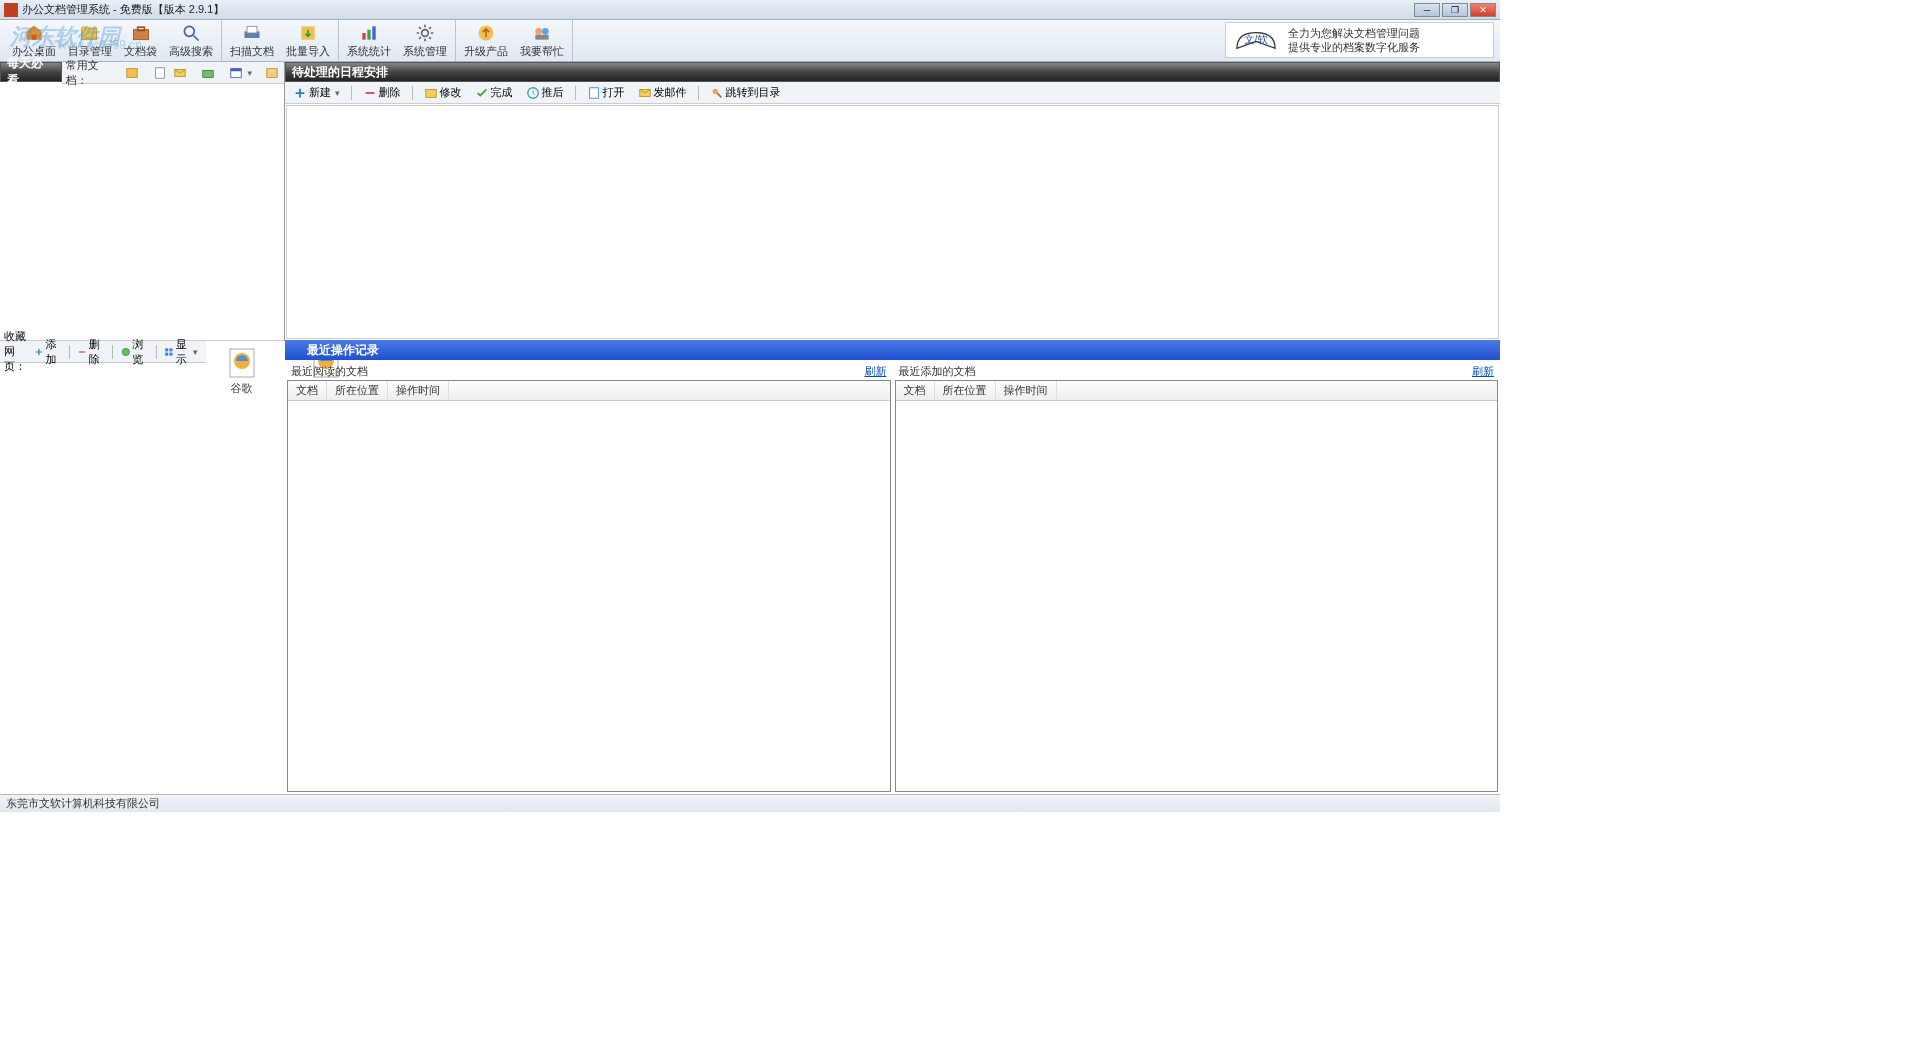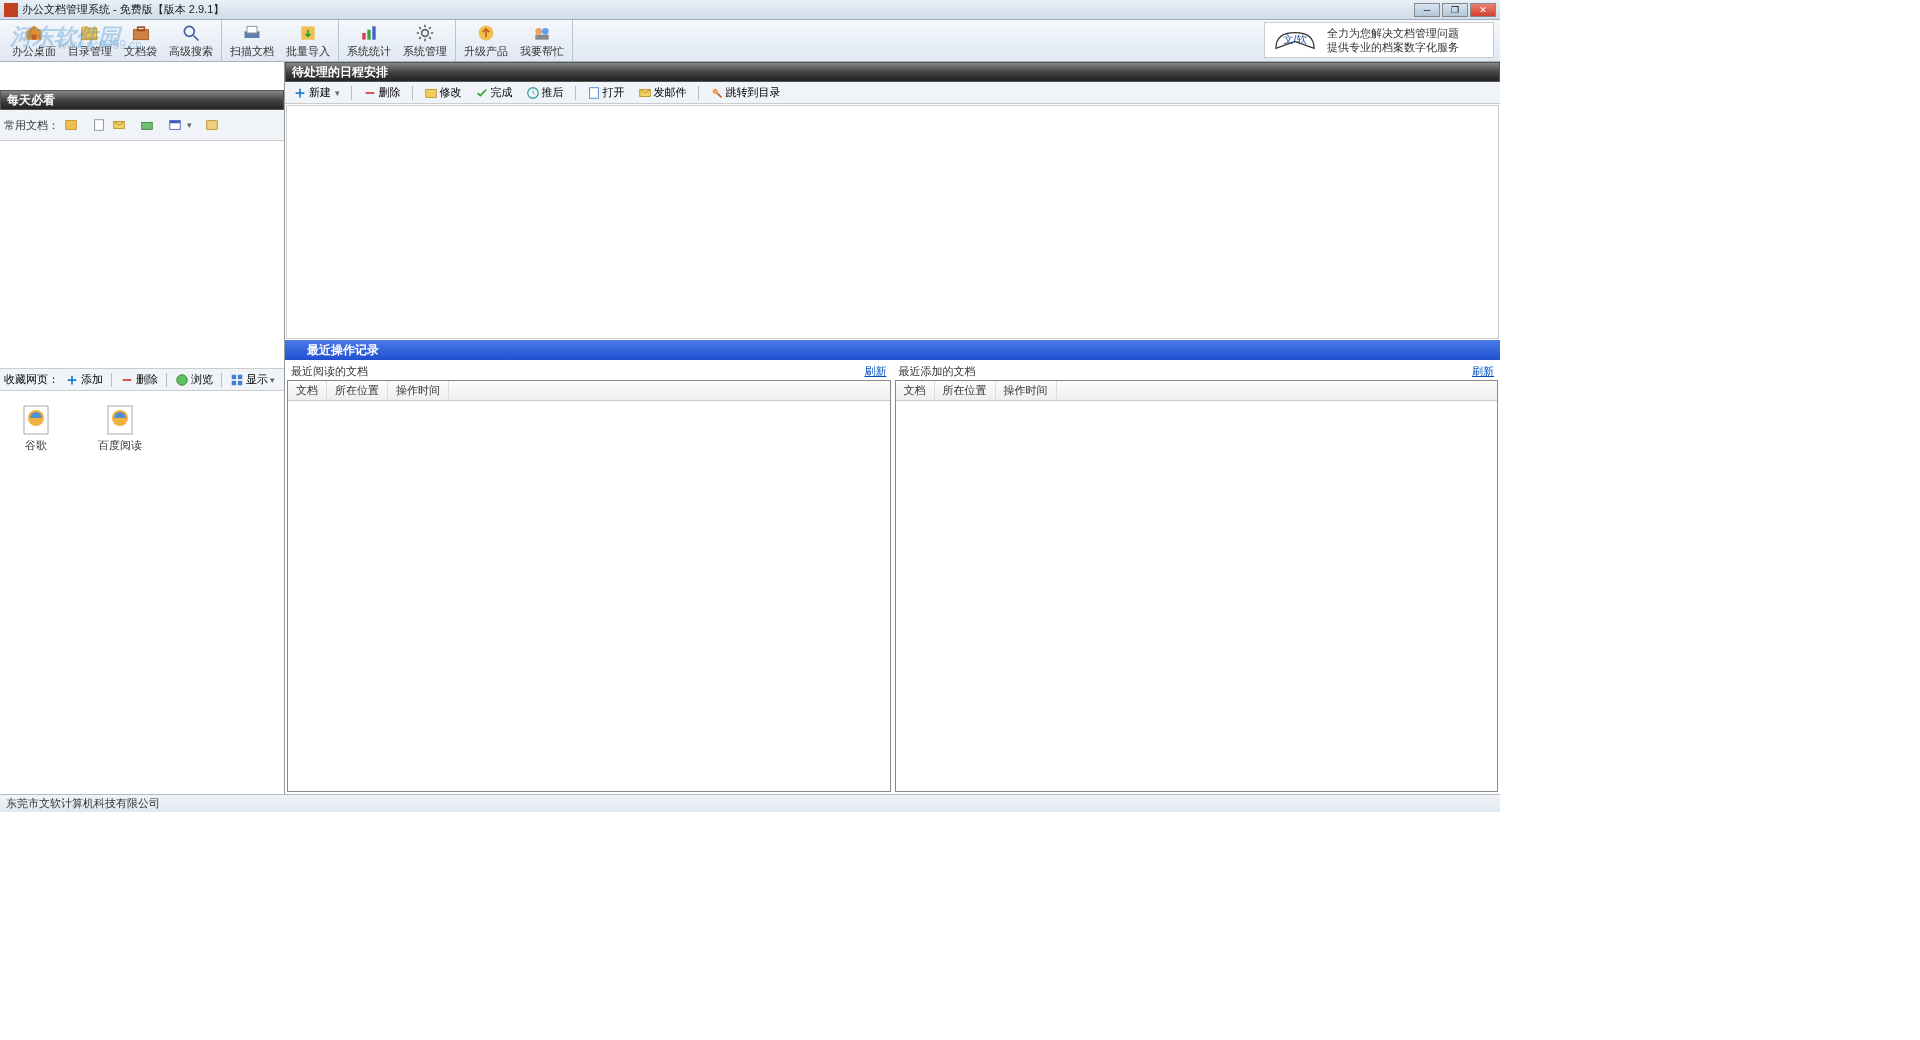"文/软" .banner { width: 230px -> 269px }
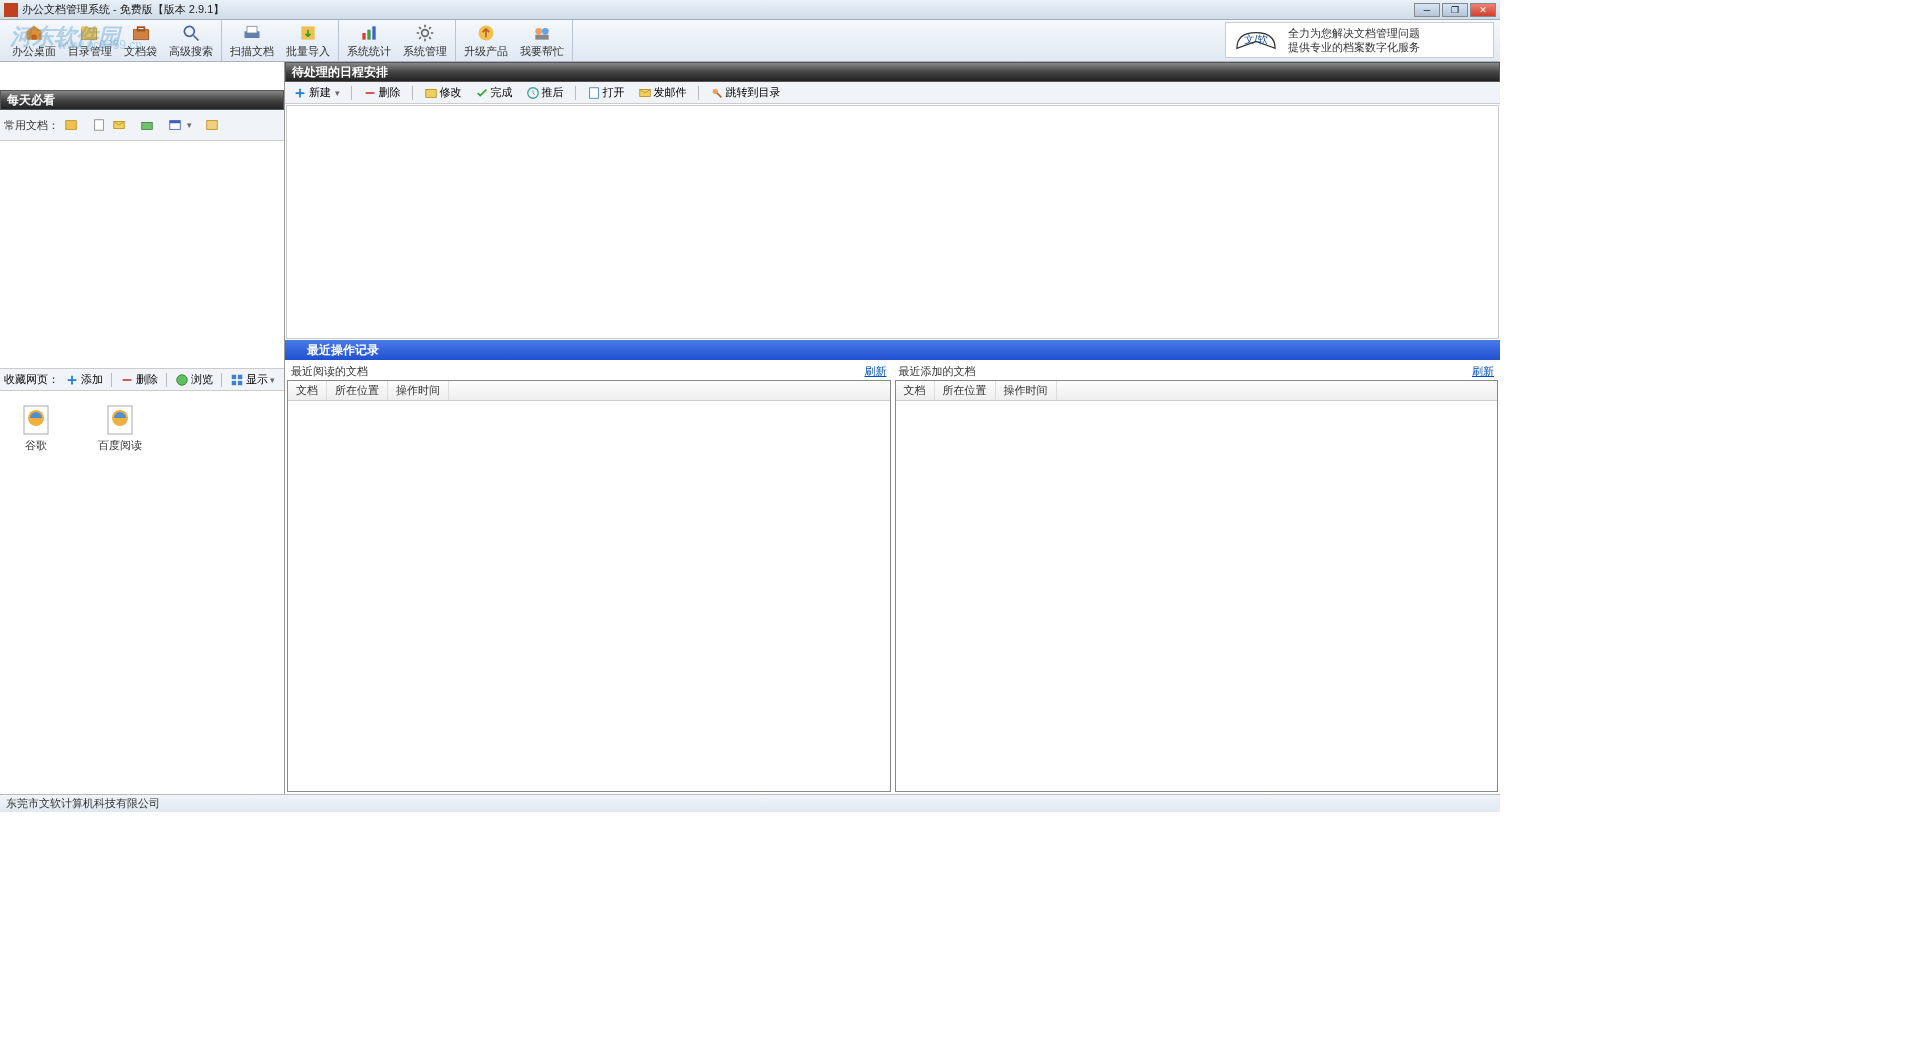"每天必看" .daily-section { flex-direction: column -> row; margin-top: 28px -> none }
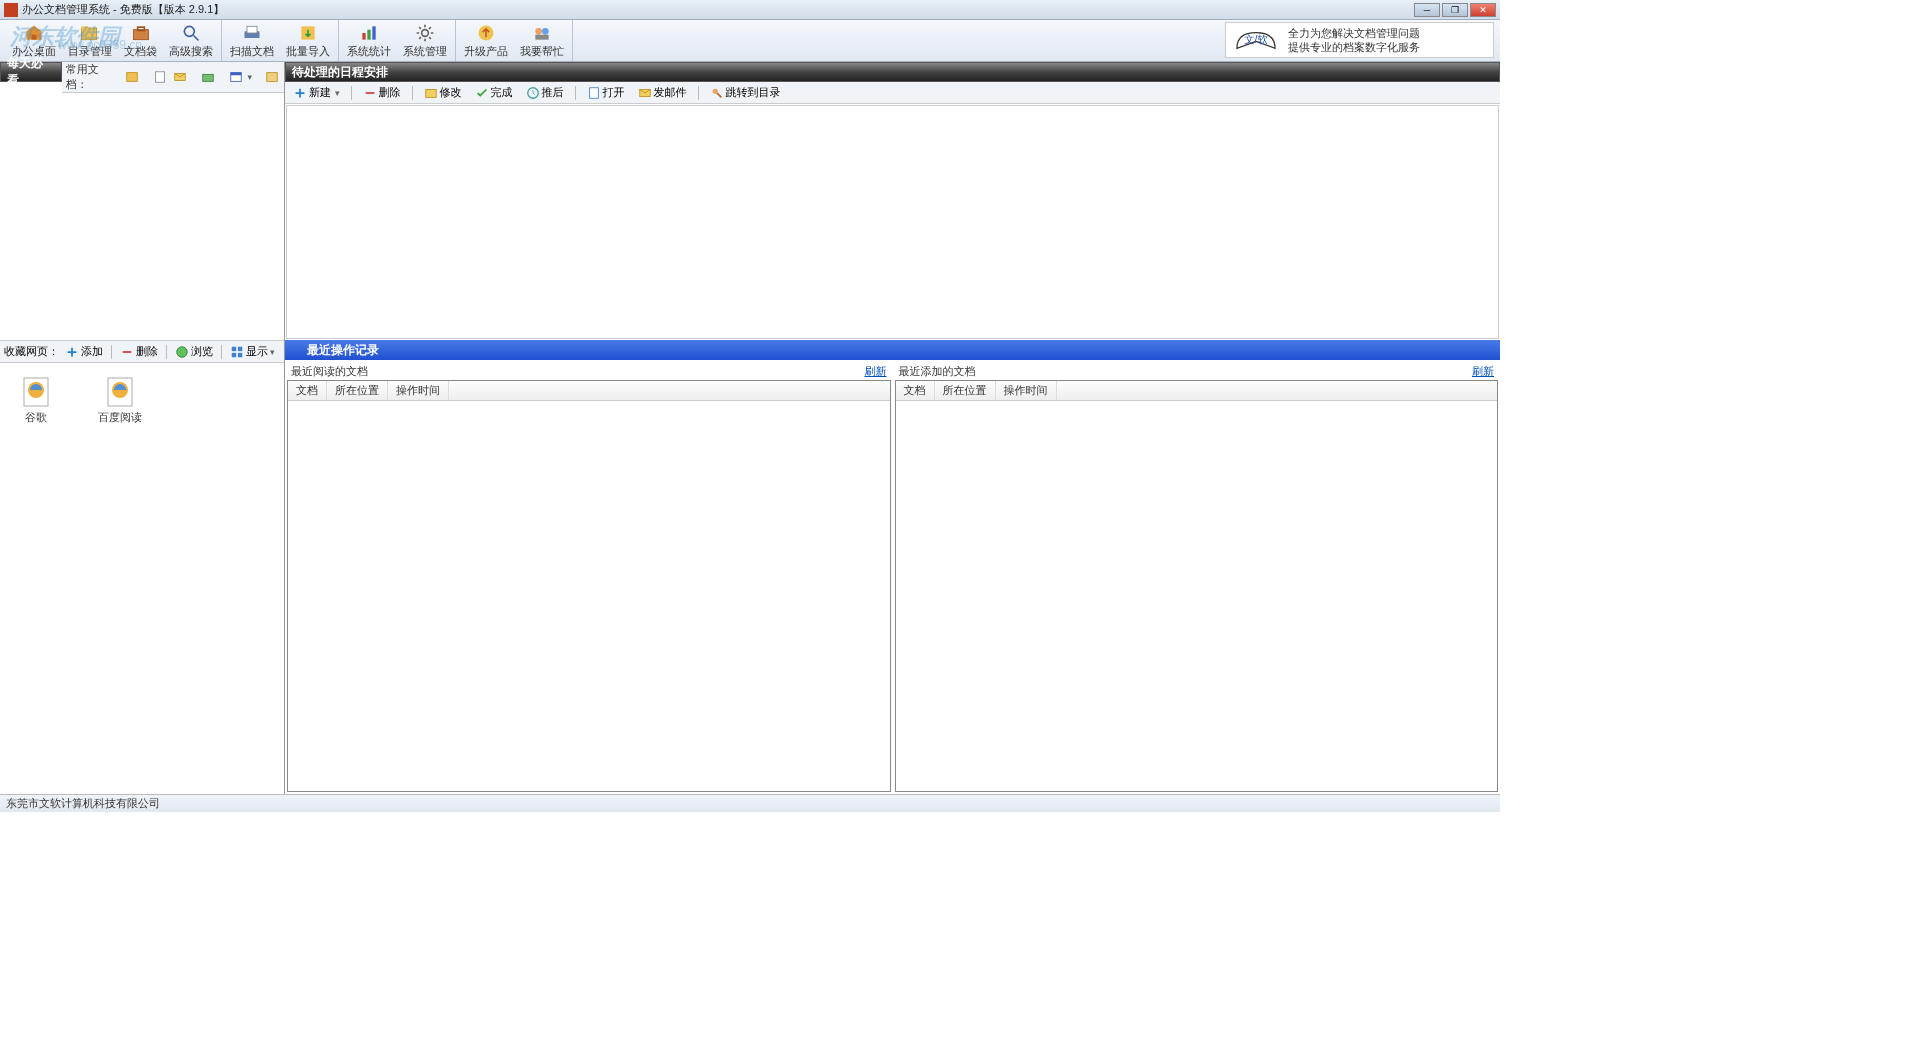"常用文档：" .daily-toolbar { height: 31px -> 22px }
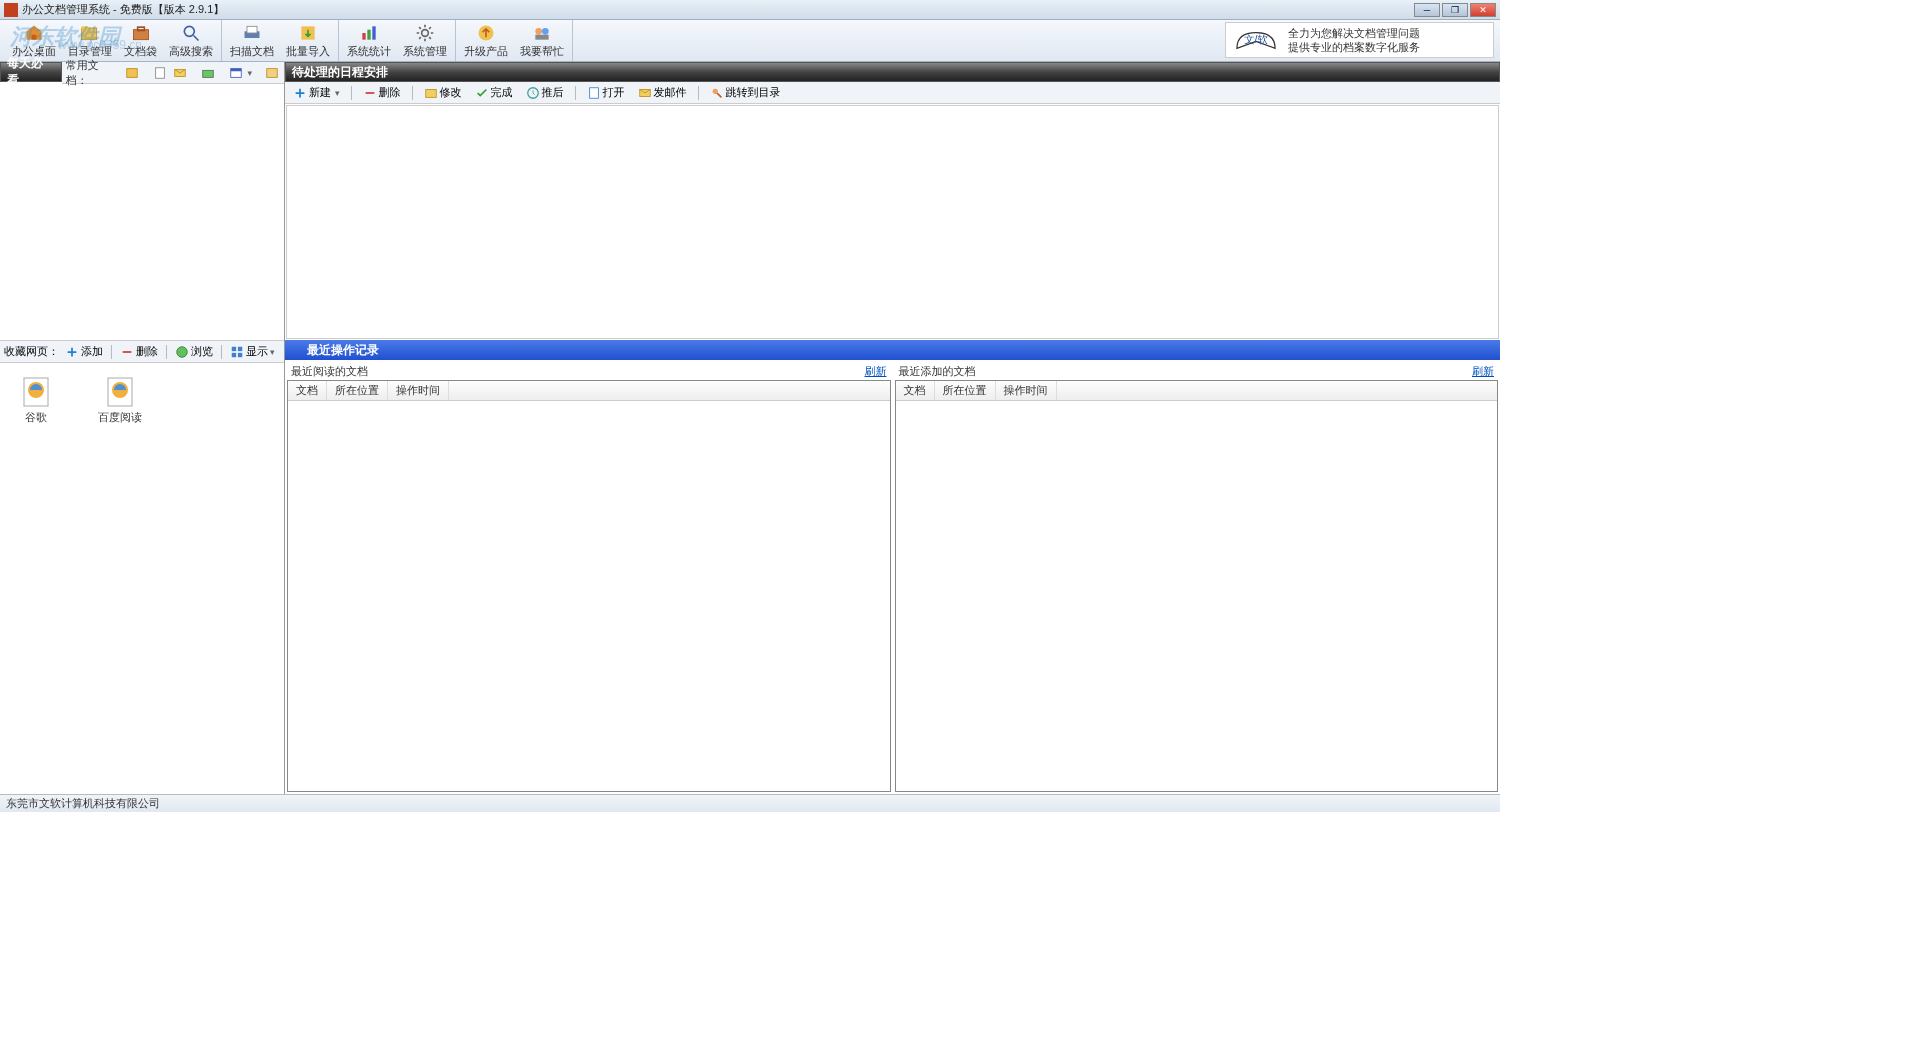"收藏网页：" .fav-section { flex-direction: column -> row; gap: 7px -> none }
